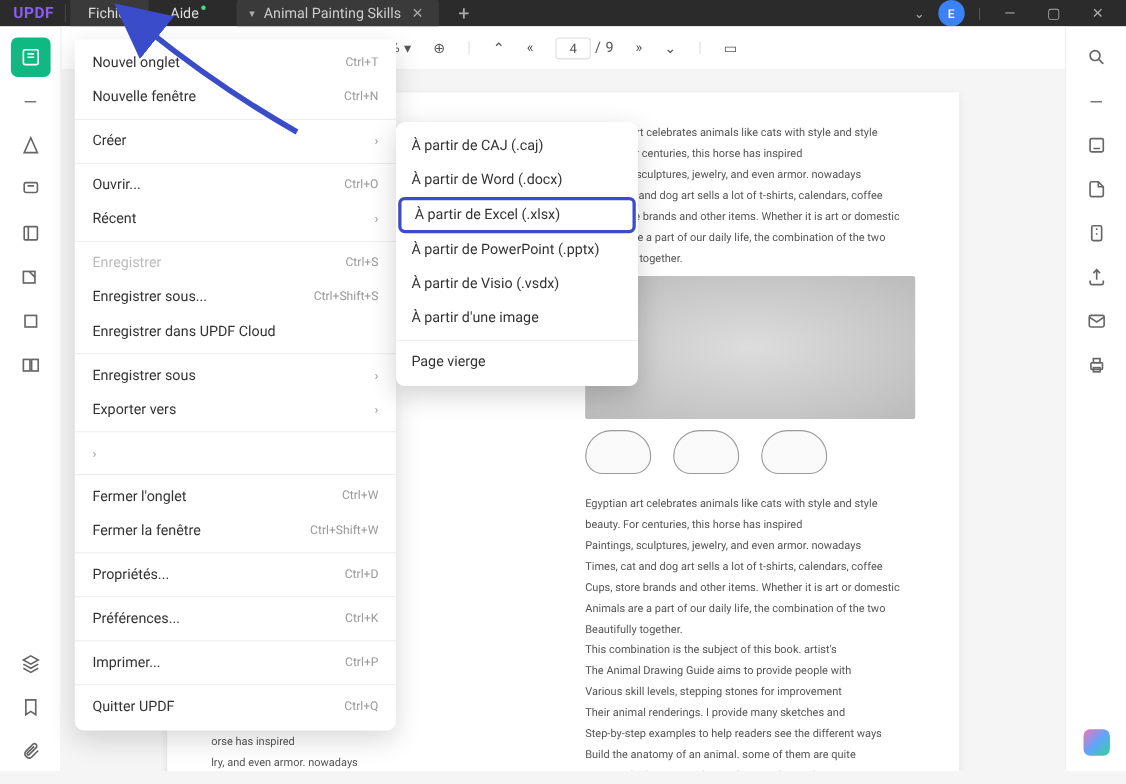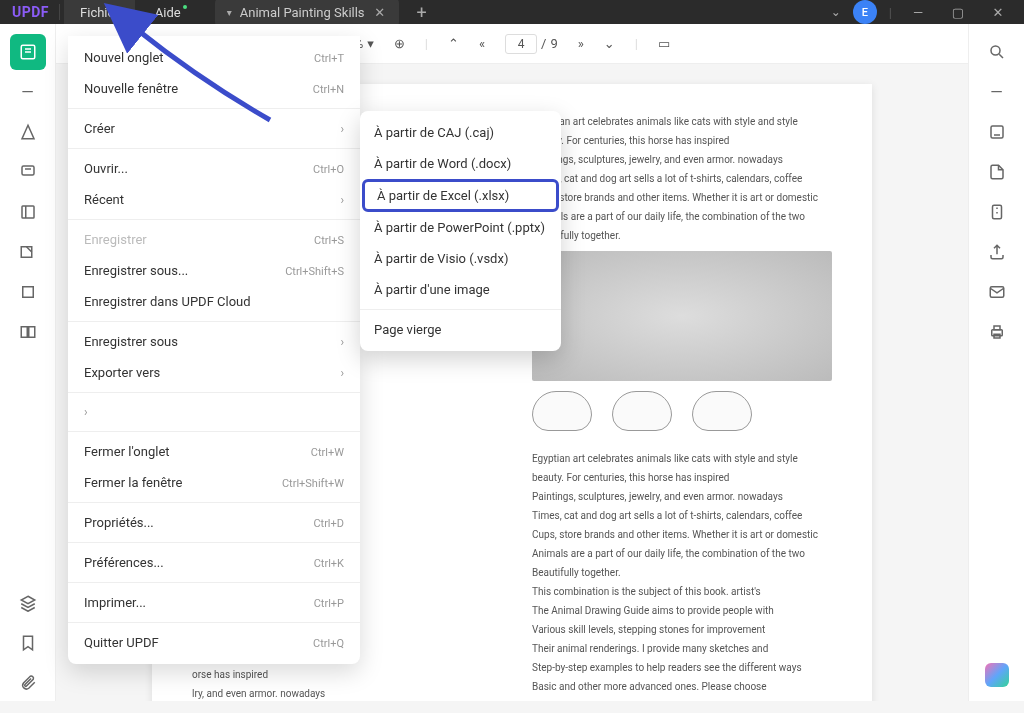"Nouvel onglet" .dm-item { align-items: flex-end -> flex-start }
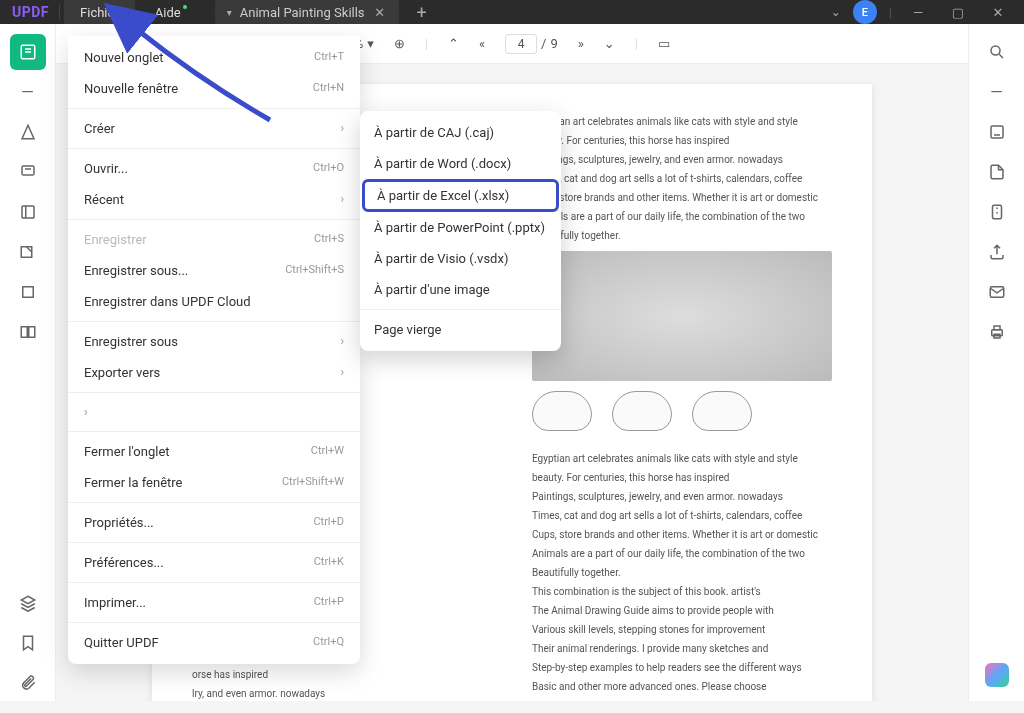"À partir de CAJ (.caj)" .submenu { width: 201px -> 220px }
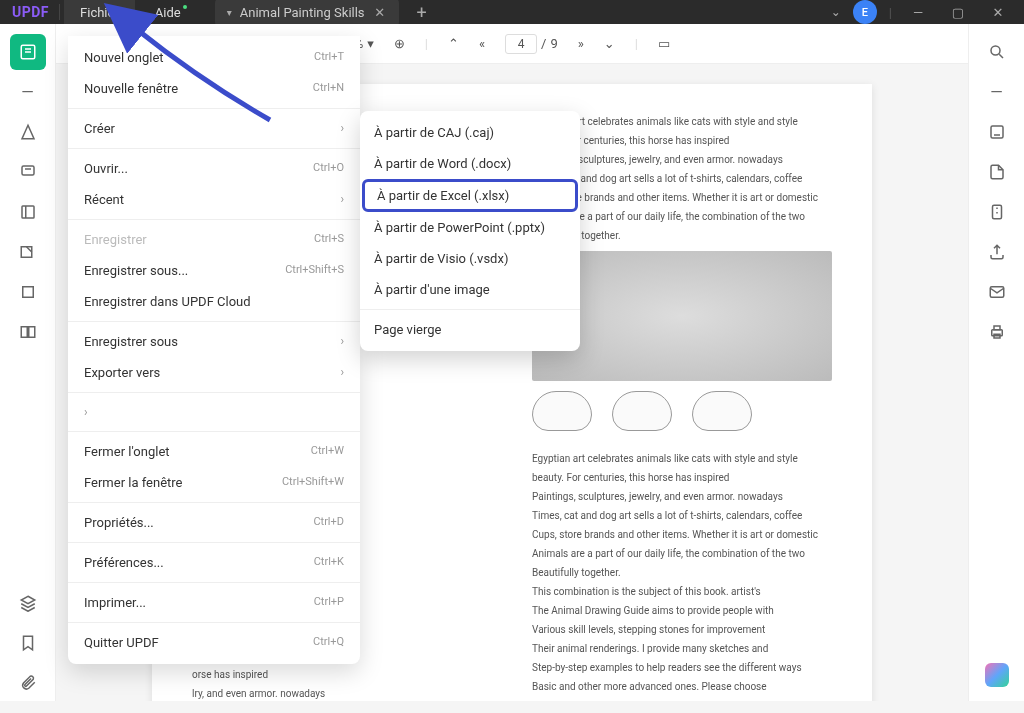"Build the anatomy of an" div.para { html: none -> <div>Build the anatomy of an animal. some of them are quite</div> }
